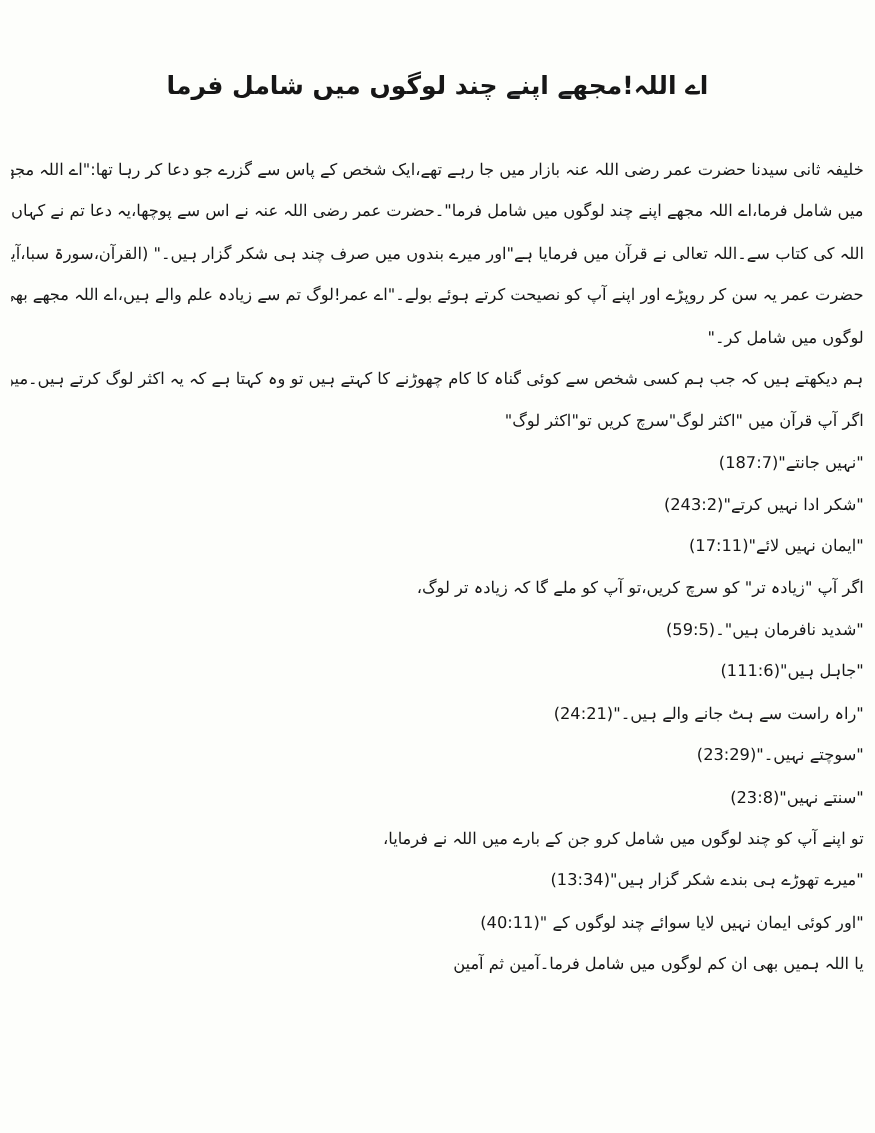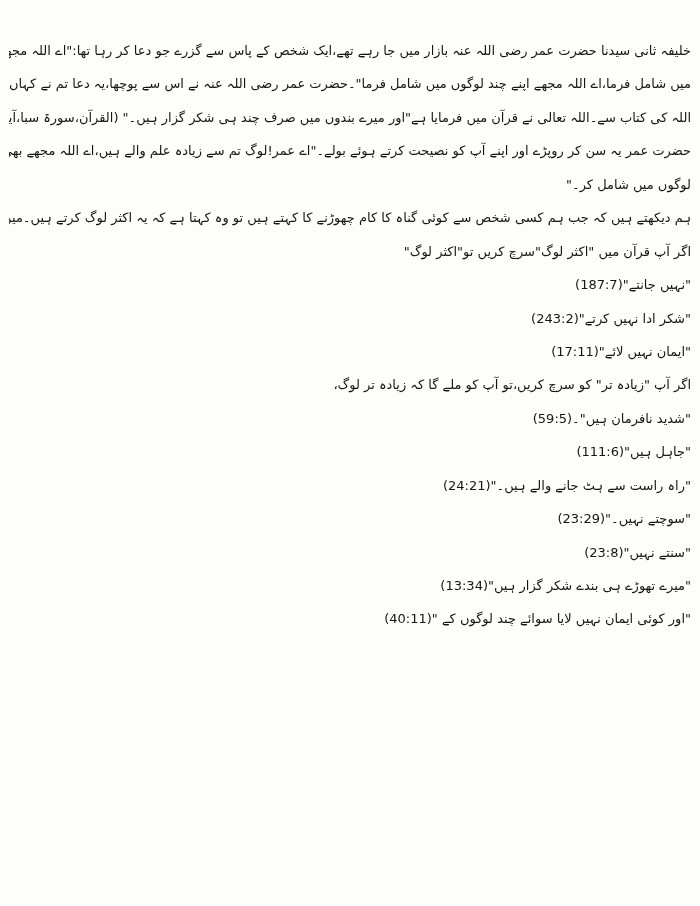"اے اللہ!مجھے اپنے چند لوگوں" h1.title { html: none -> <h1>اے اللہ!مجھے اپنے چند لوگوں میں شامل فرما</h1> }
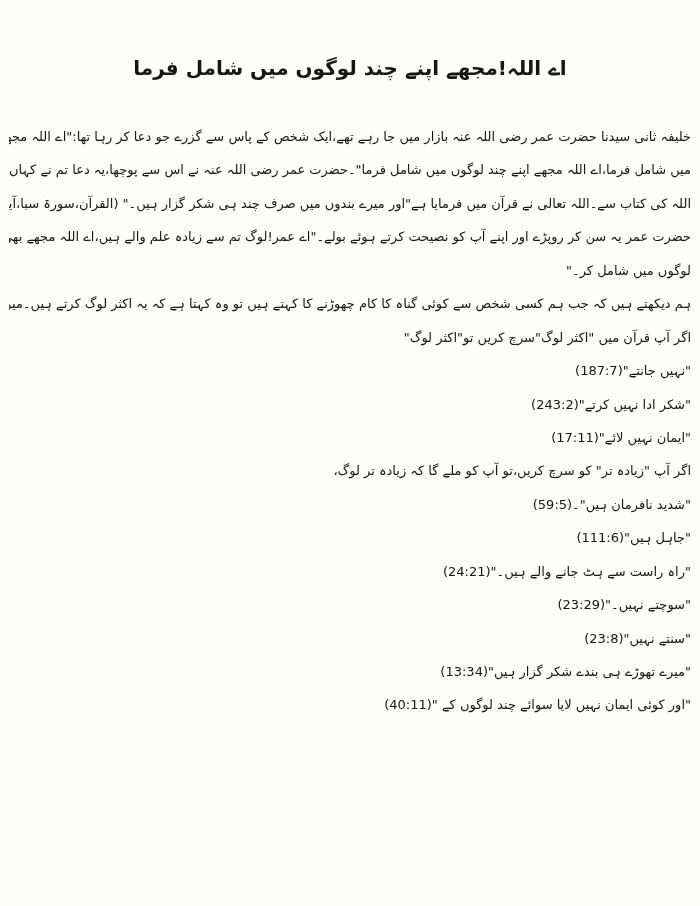"تو اپنے آپ کو چند" div.line { html: none -> <div>تو اپنے آپ کو چند لوگوں میں شامل کرو جن کے بارے میں اللہ نے فرمایا،</div> }
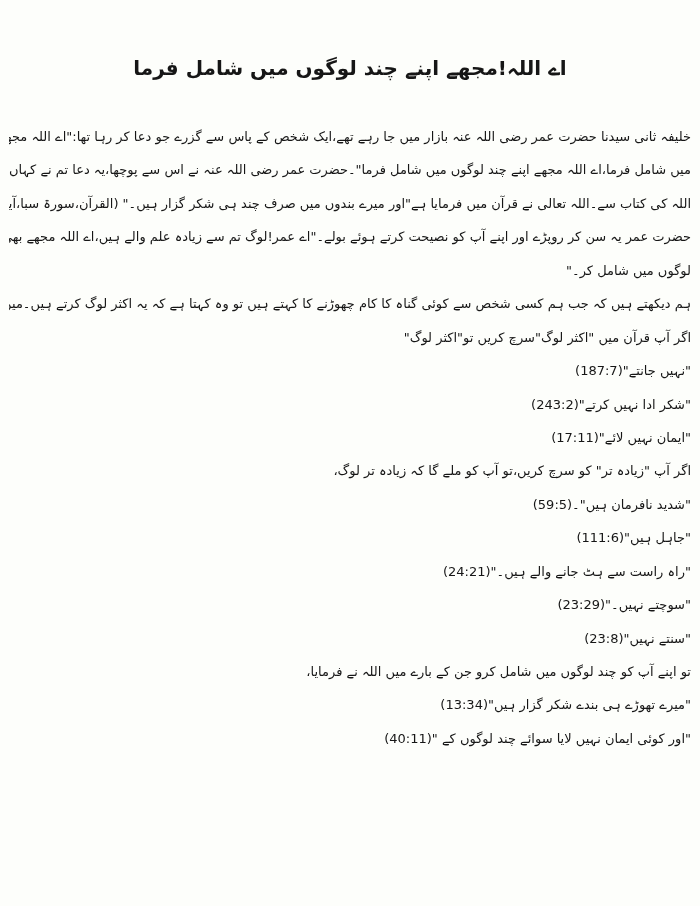"یا اللہ ہمیں بھی ان" div.line { html: none -> <div>یا اللہ ہمیں بھی ان کم لوگوں میں شامل فرما۔آمین ثم آمین</div> }
